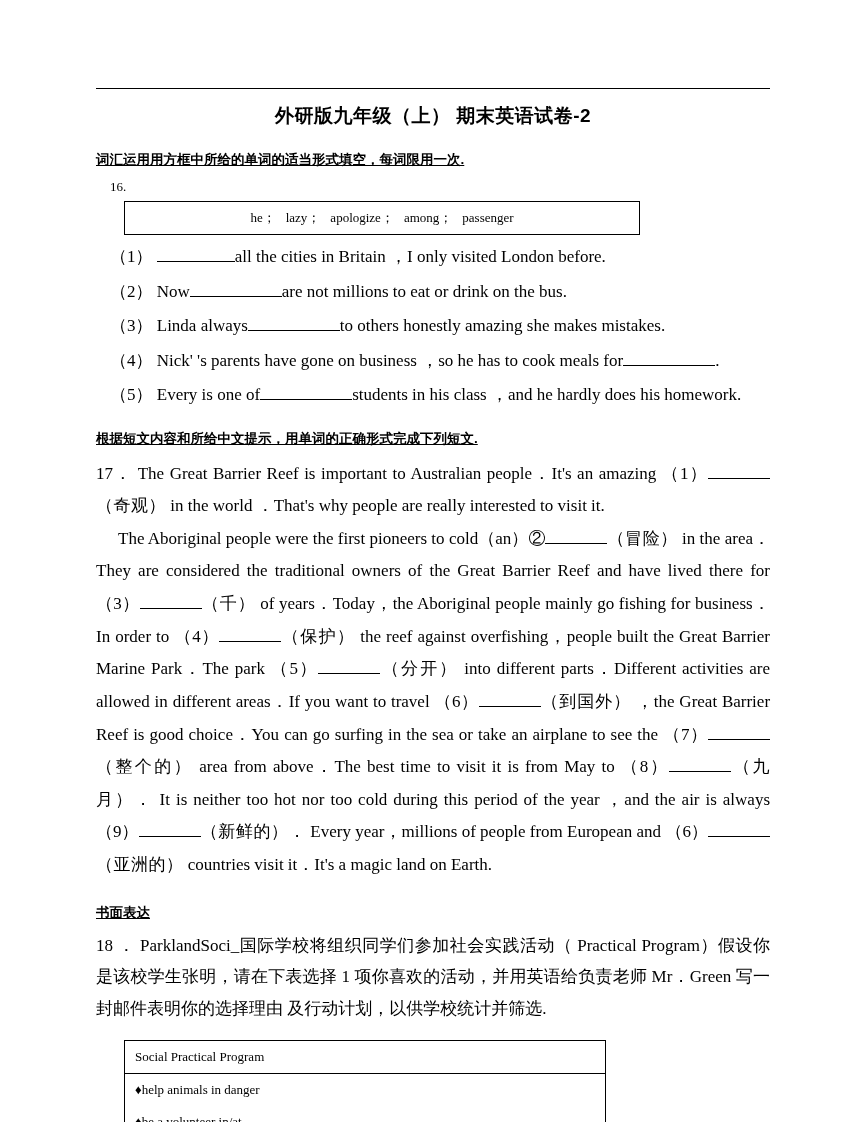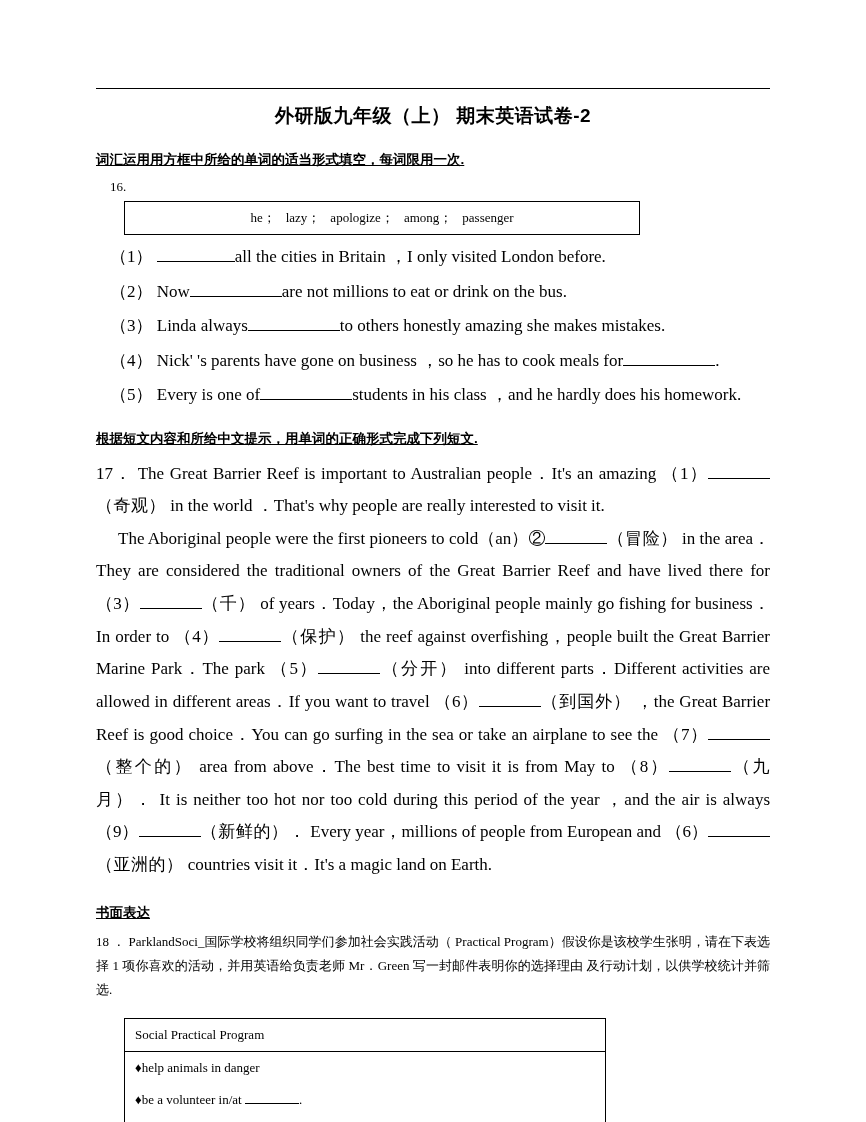"18 ． ParklandSoci_国际学校将组织同学们参加社会实践活动（" .writing-para { font-size: 13px -> 17px }
